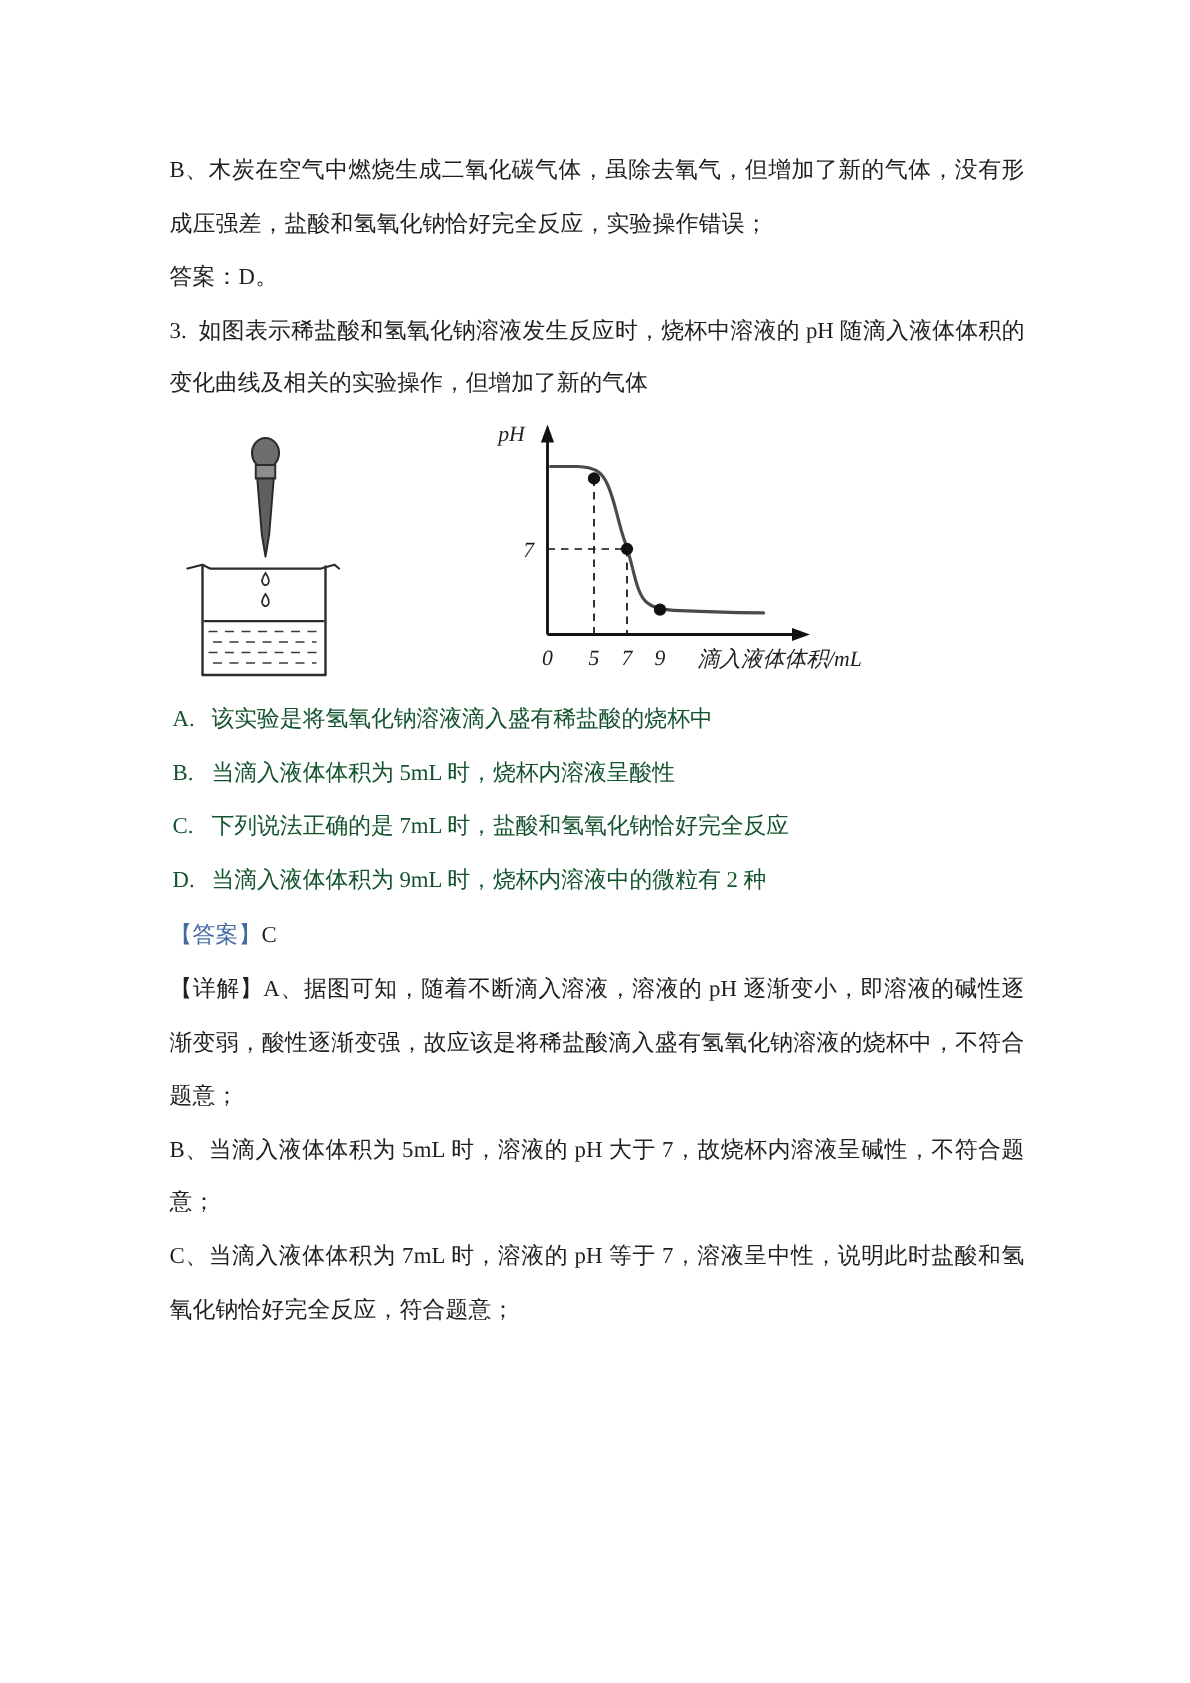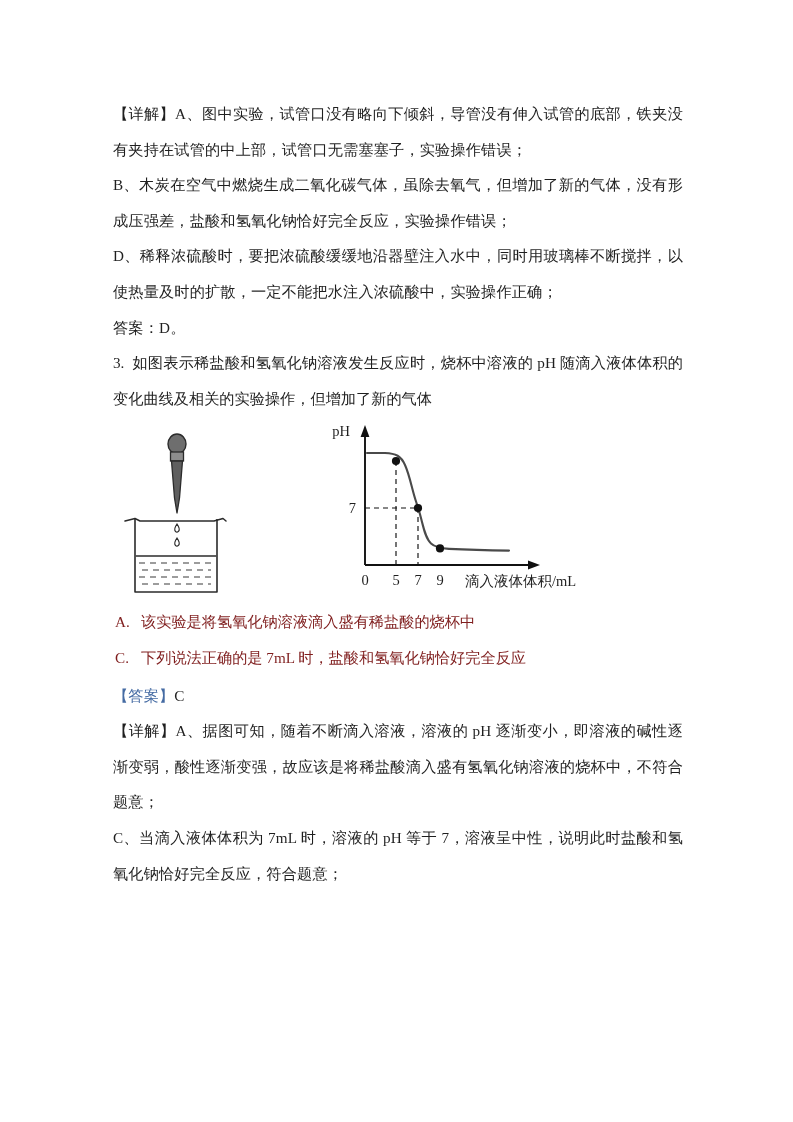"【详解】A、图中实验，试管口没有略向下倾斜，导管没有伸入试管的底部，铁夹没有夹持" p.para { html: <p><span>【详解】</span><span>A、图中实验，试管口没有略向下倾斜，导管没有伸入试管的底部，铁夹没有夹持在试管的中上部，试管口无需塞塞子，实验操作错误；</span></p> -> none }
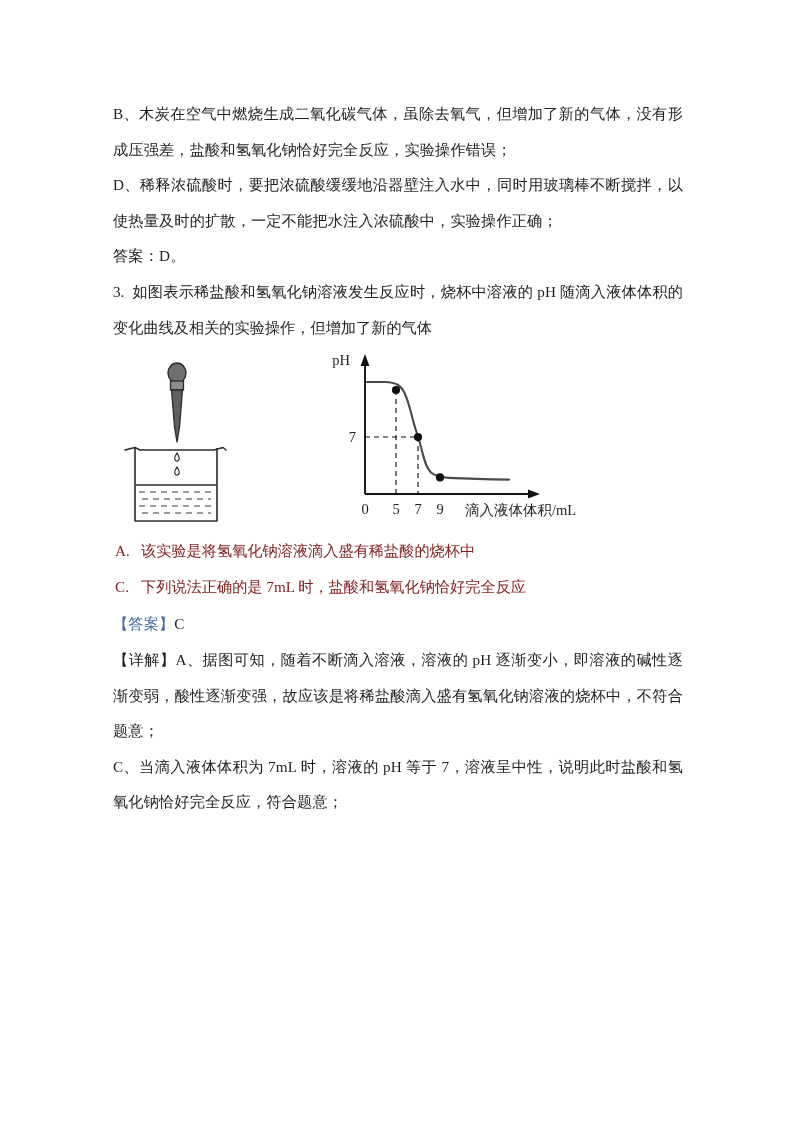"D、稀释浓硫酸时，要把浓硫酸缓缓地沿器壁注入水中，同时用玻璃棒不断搅拌，以使热量" p.para { html: <p>D、稀释浓硫酸时，要把浓硫酸缓缓地沿器壁注入水中，同时用玻璃棒不断搅拌，以使热量及时的扩散，一定不能把水注入浓硫酸中，实验操作正确；</p> -> none }
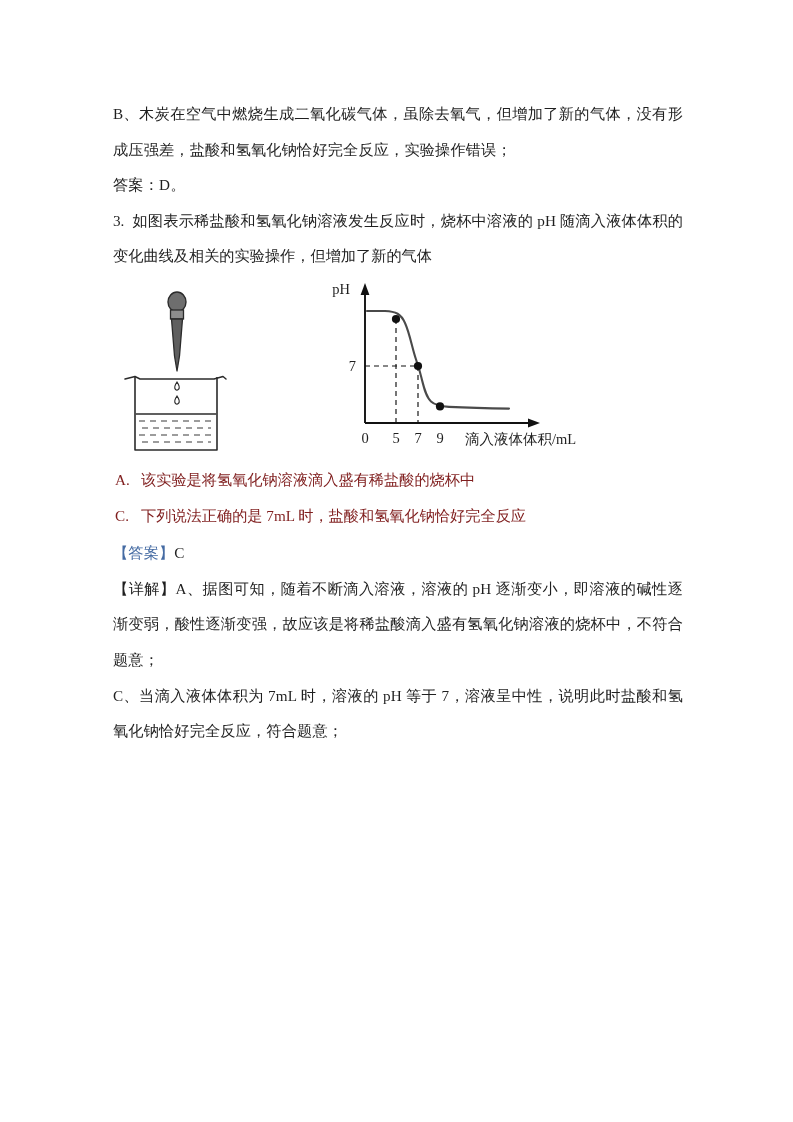"pH" .figure { font-style: none -> italic }
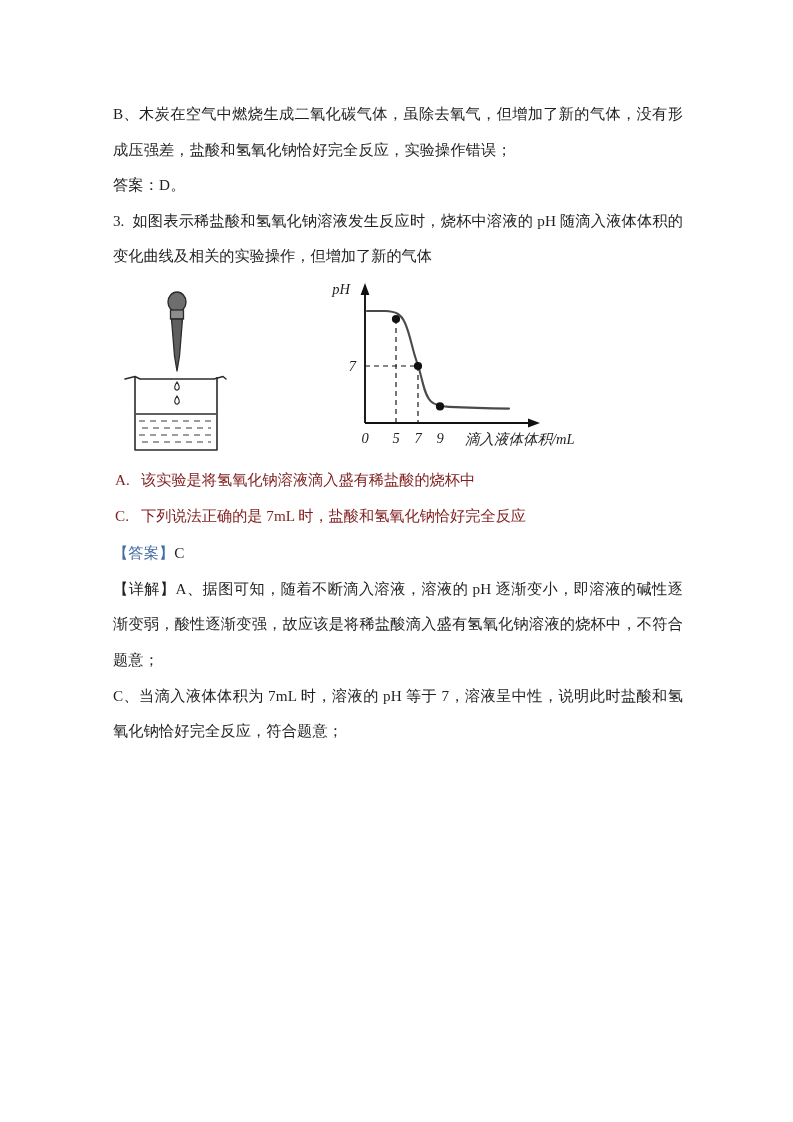"A. 该实验是将氢氧化钠溶液滴入盛有稀盐酸的烧杯中" .opt { color: #7f1d1d -> #14532d }
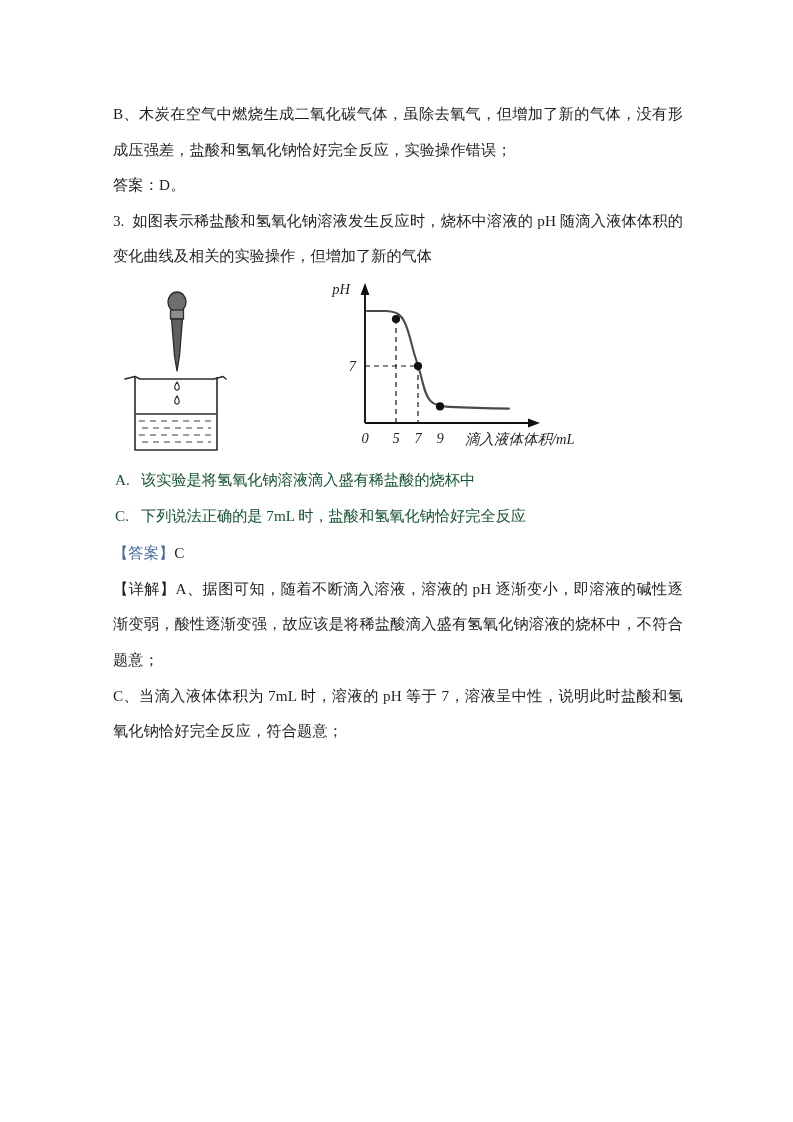"B. 当滴入液体体积为 5mL 时，烧杯内溶液呈酸性" p.opt { html: none -> <p><span>B.</span><span>当滴入液体体积为 5mL 时，烧杯内溶液呈酸性</span></p> }
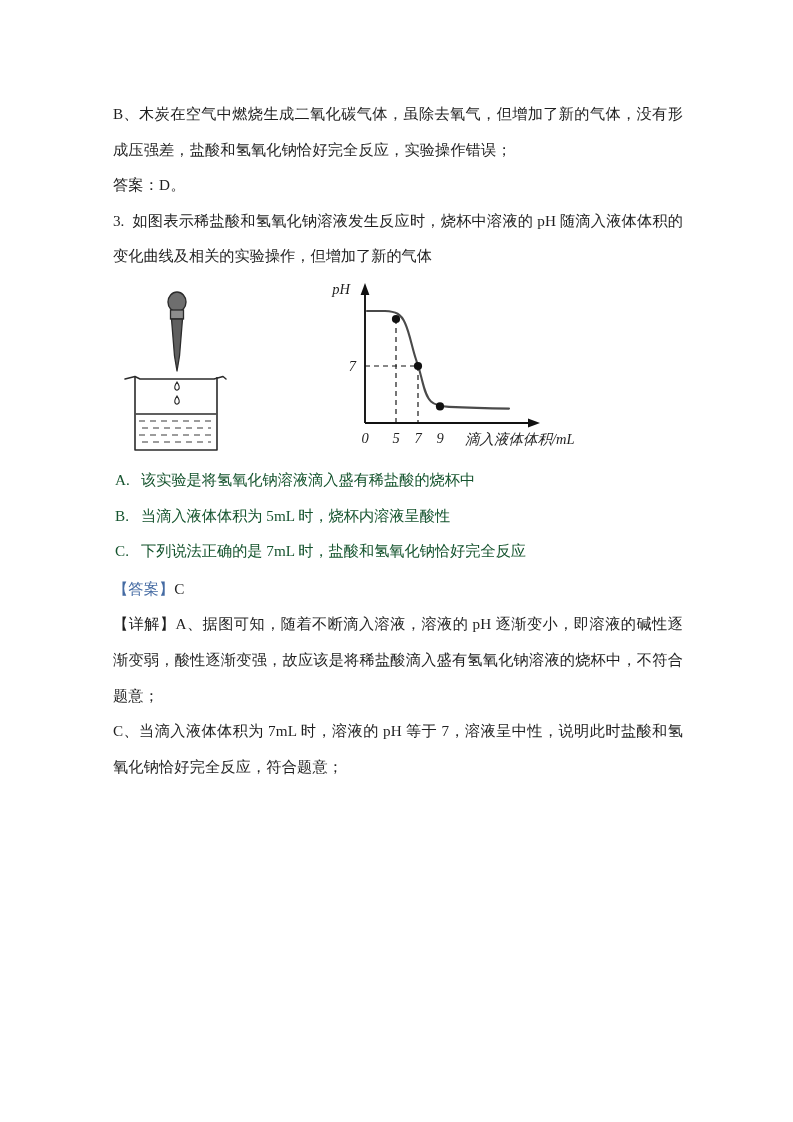"D. 当滴入液体体积为 9mL 时，烧杯内溶液中的微粒有 2" p.opt { html: none -> <p><span>D.</span><span>当滴入液体体积为 9mL 时，烧杯内溶液中的微粒有 2 种</span></p> }
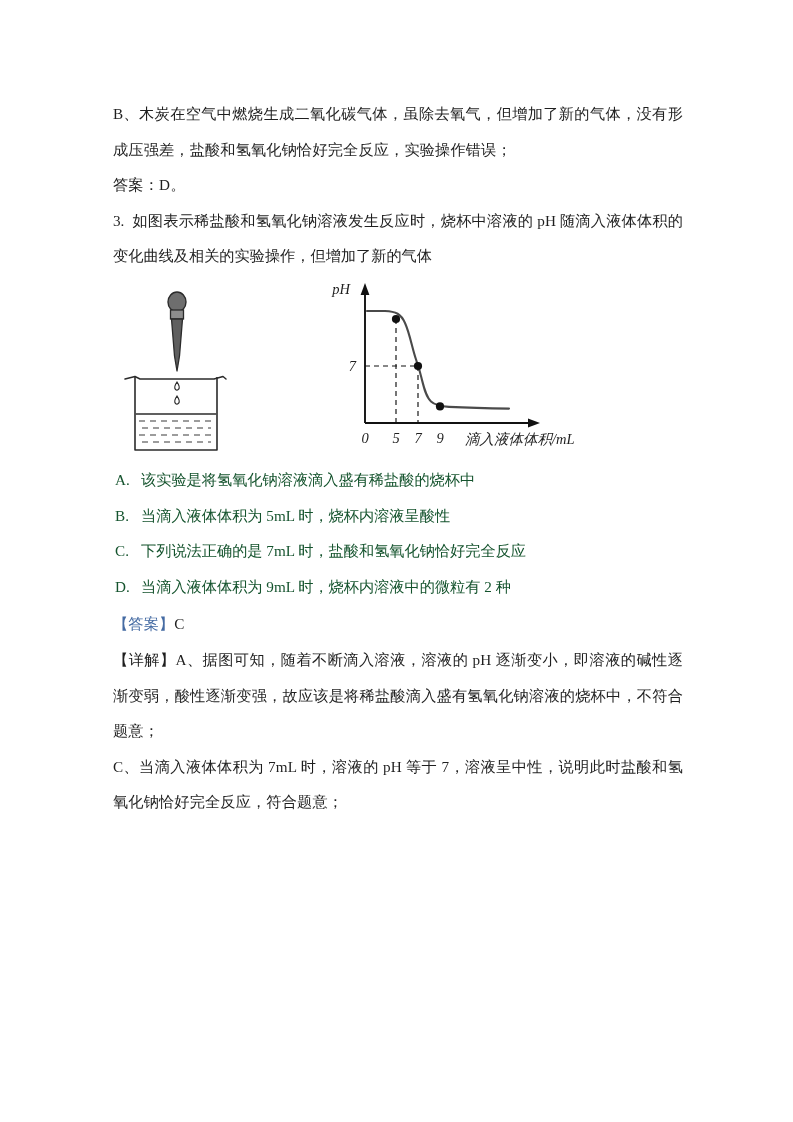"B、当滴入液体体积为 5mL 时，溶液的 pH 大于" p.para { html: none -> <p>B、当滴入液体体积为 5mL 时，溶液的 pH 大于 7，故烧杯内溶液呈碱性，不符合题意；</p> }
